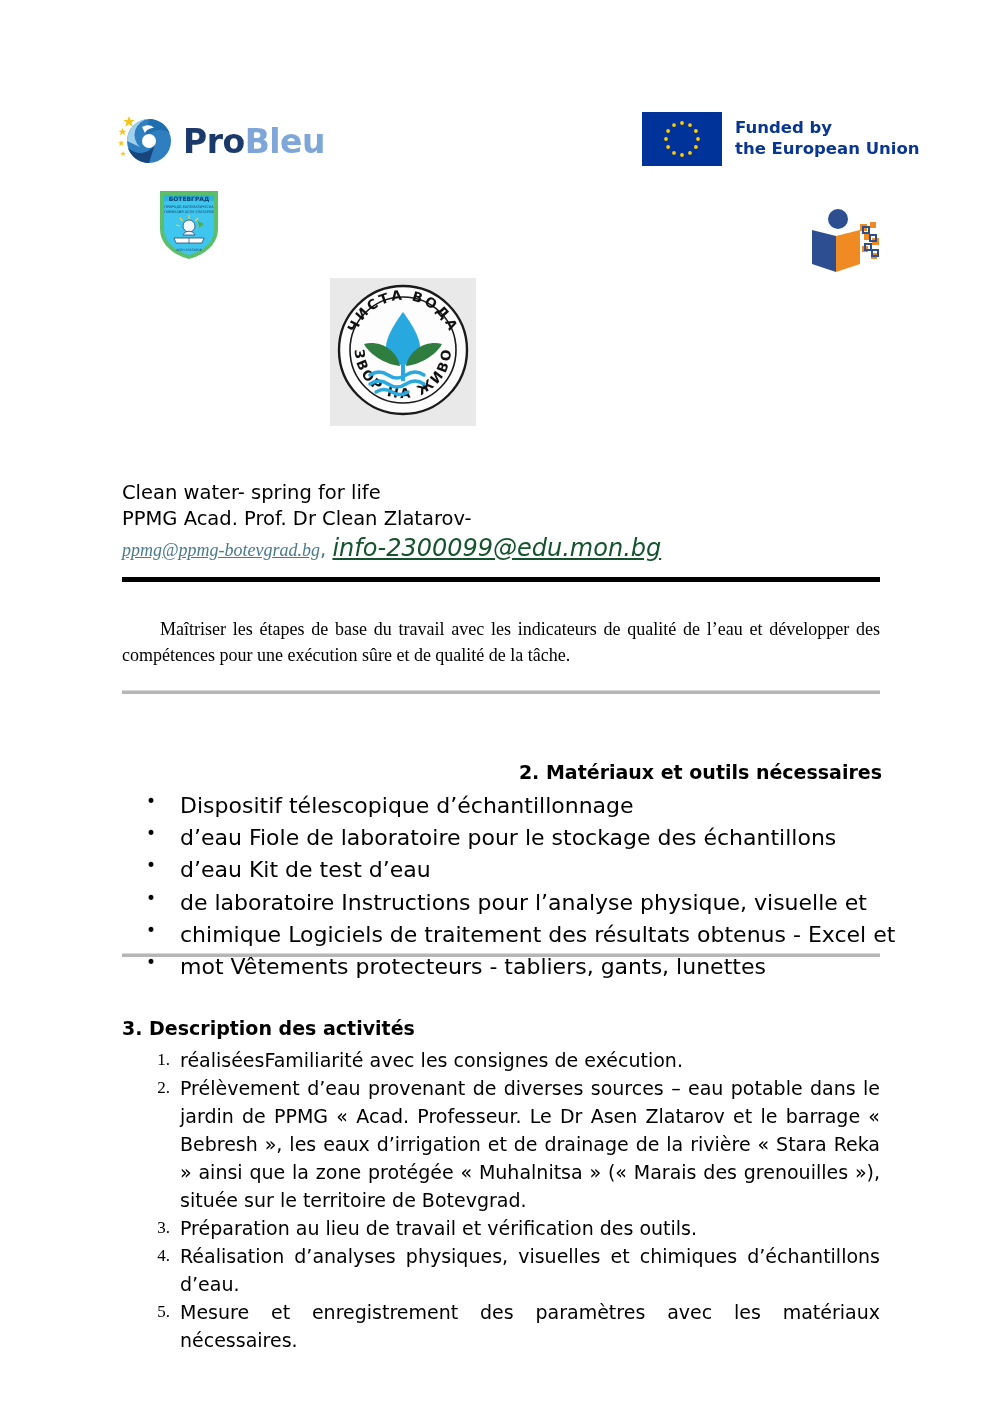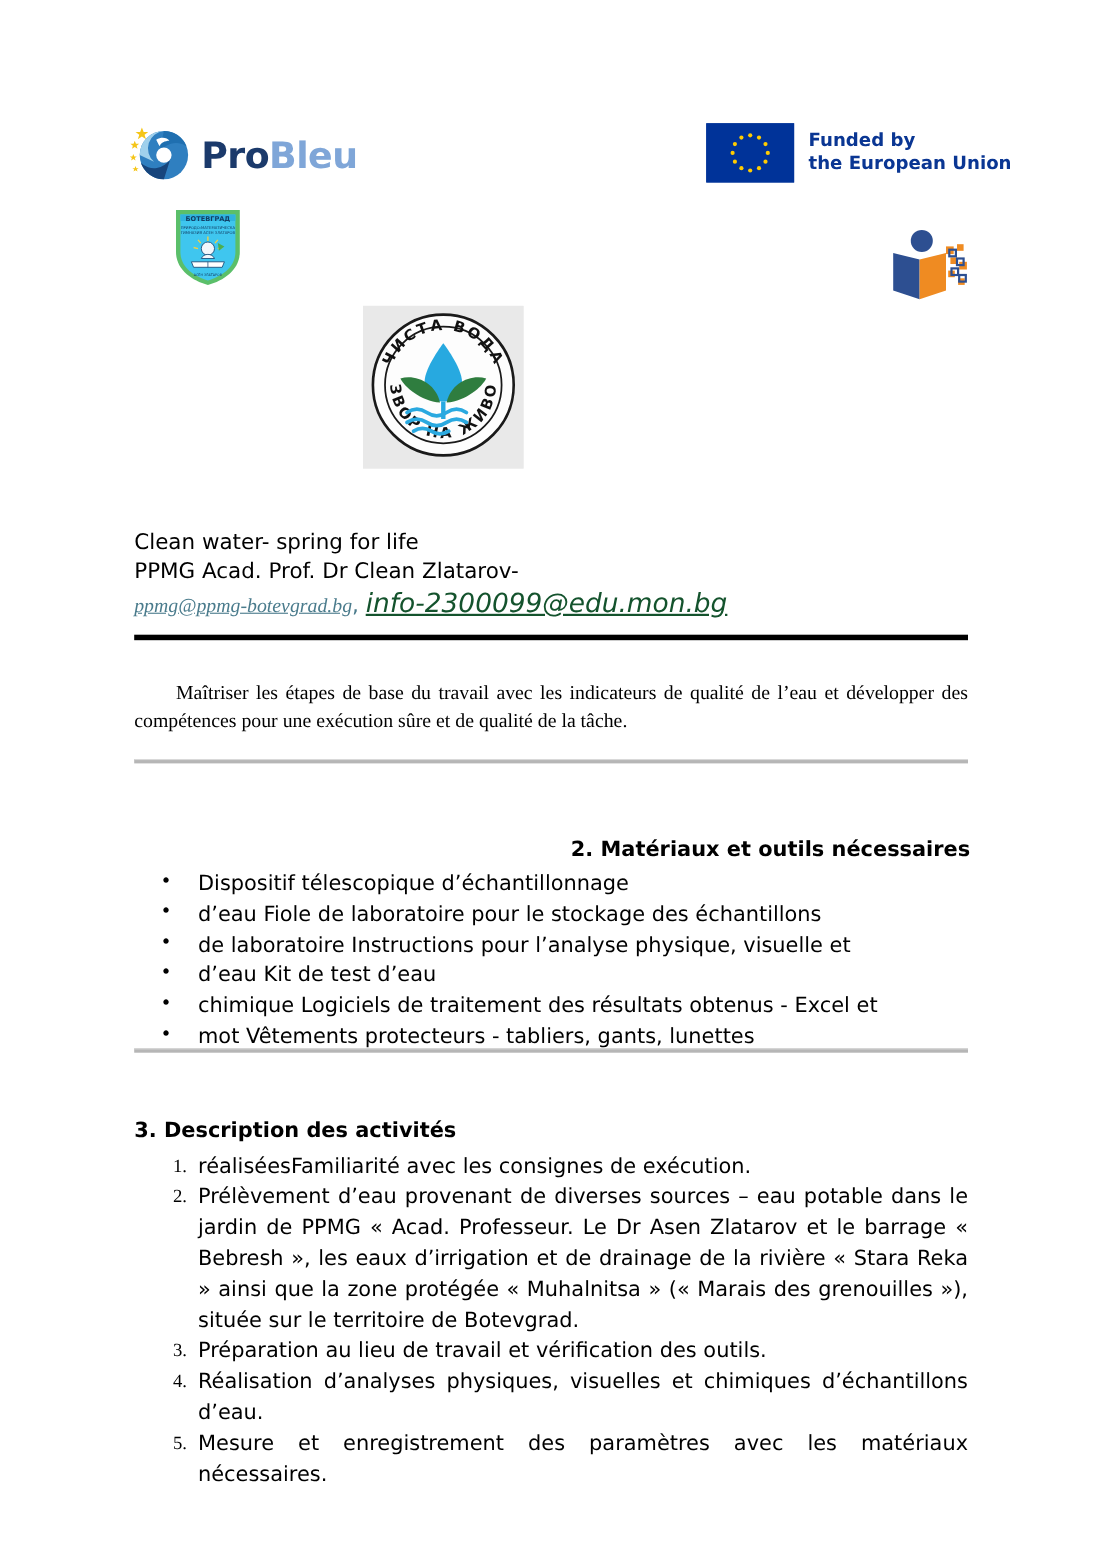"Dispositif télescopique" .bullet-list li { font-size: 19px -> 22px }
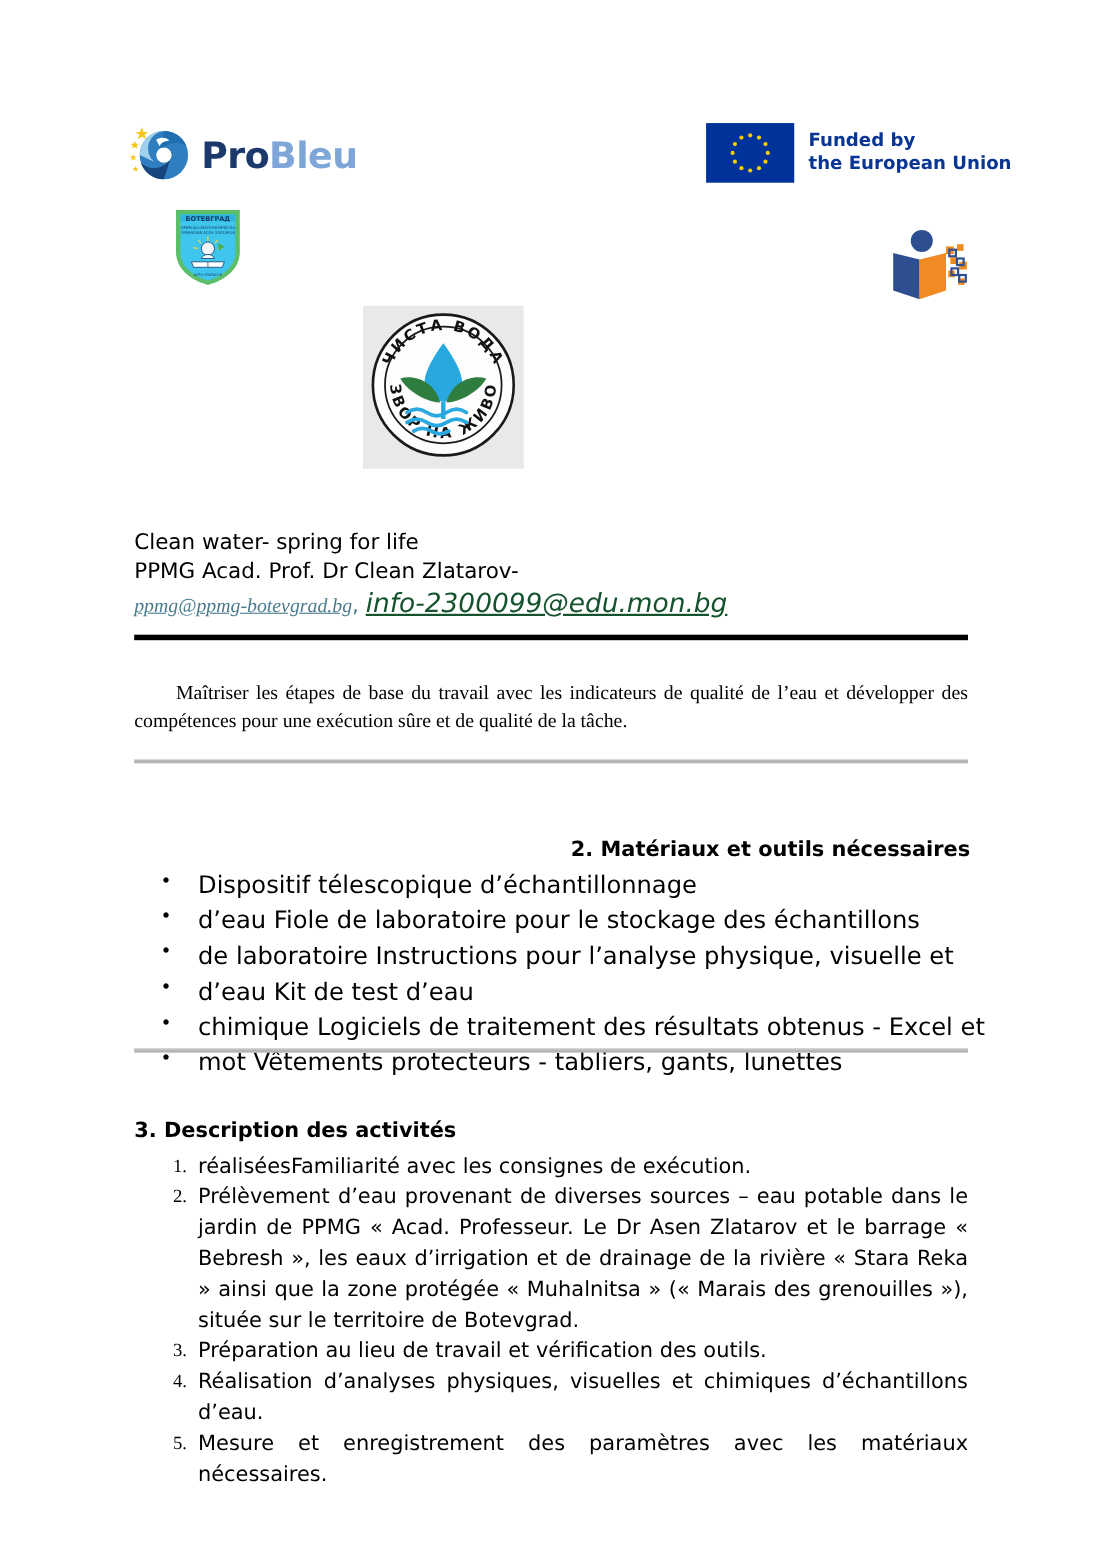"de laboratoire Instructions pour" li { order: before "d’eau Kit de test d’eau" -> after "d’eau Kit de test d’eau" }
